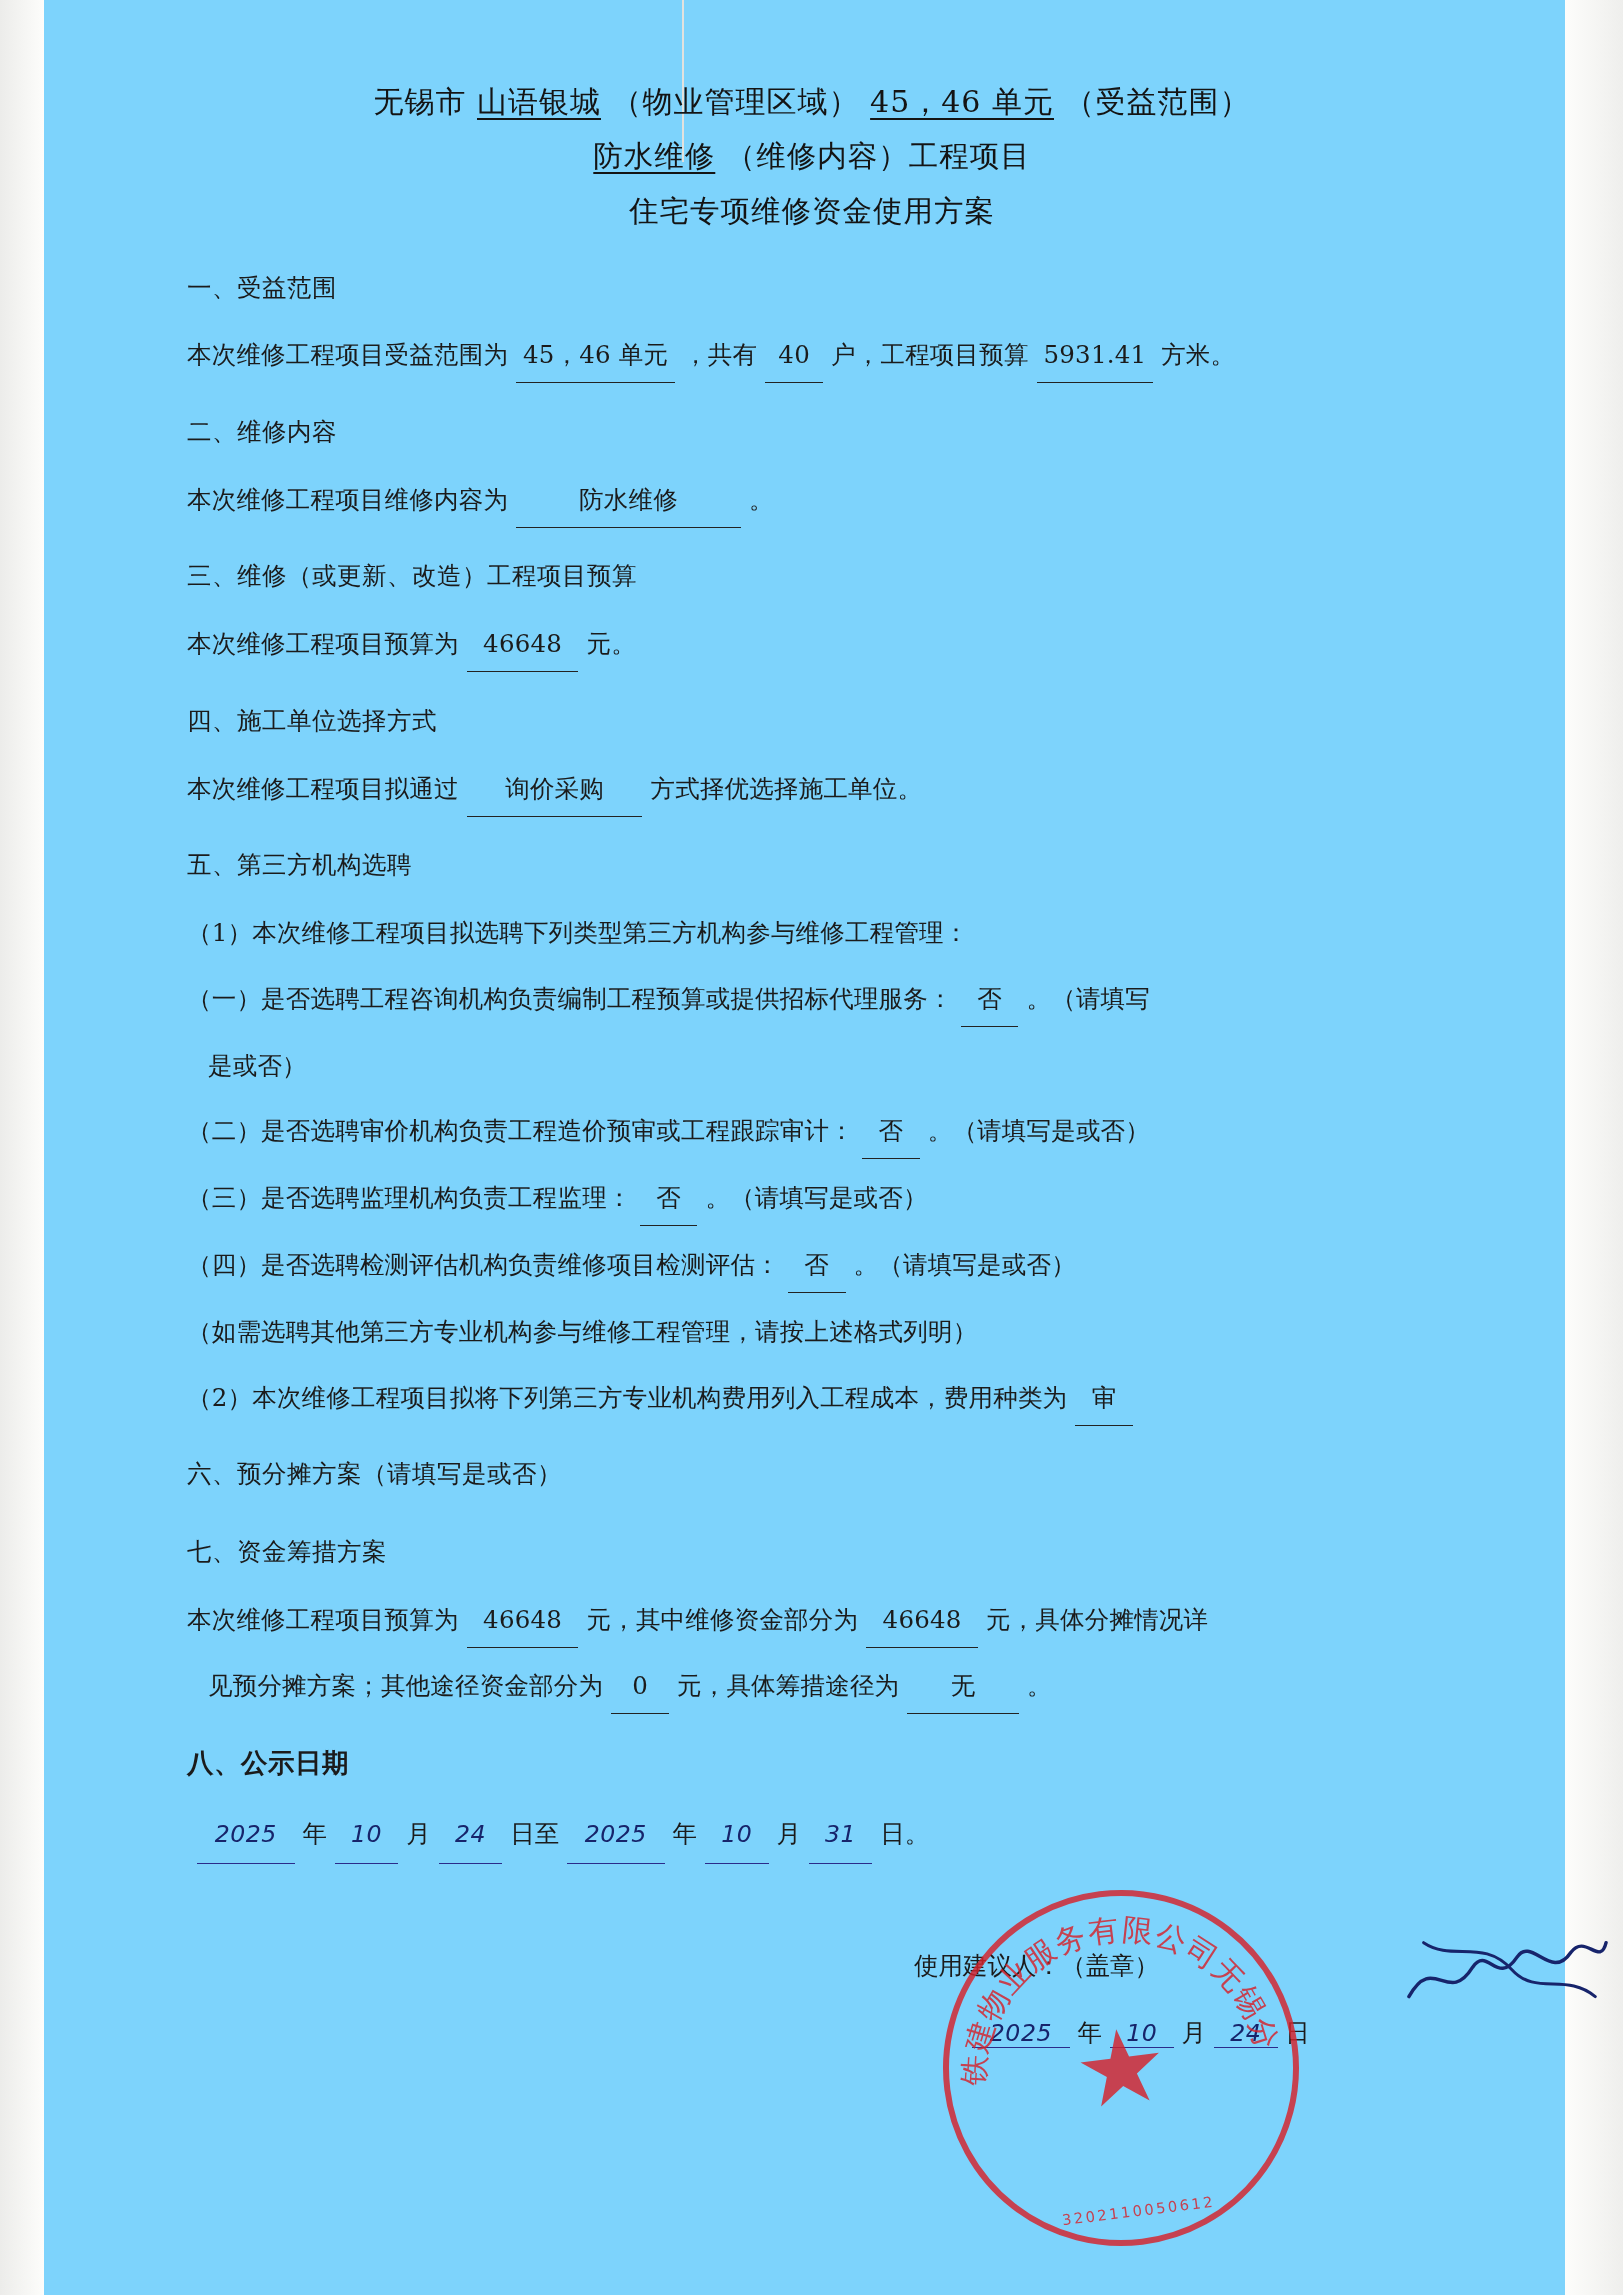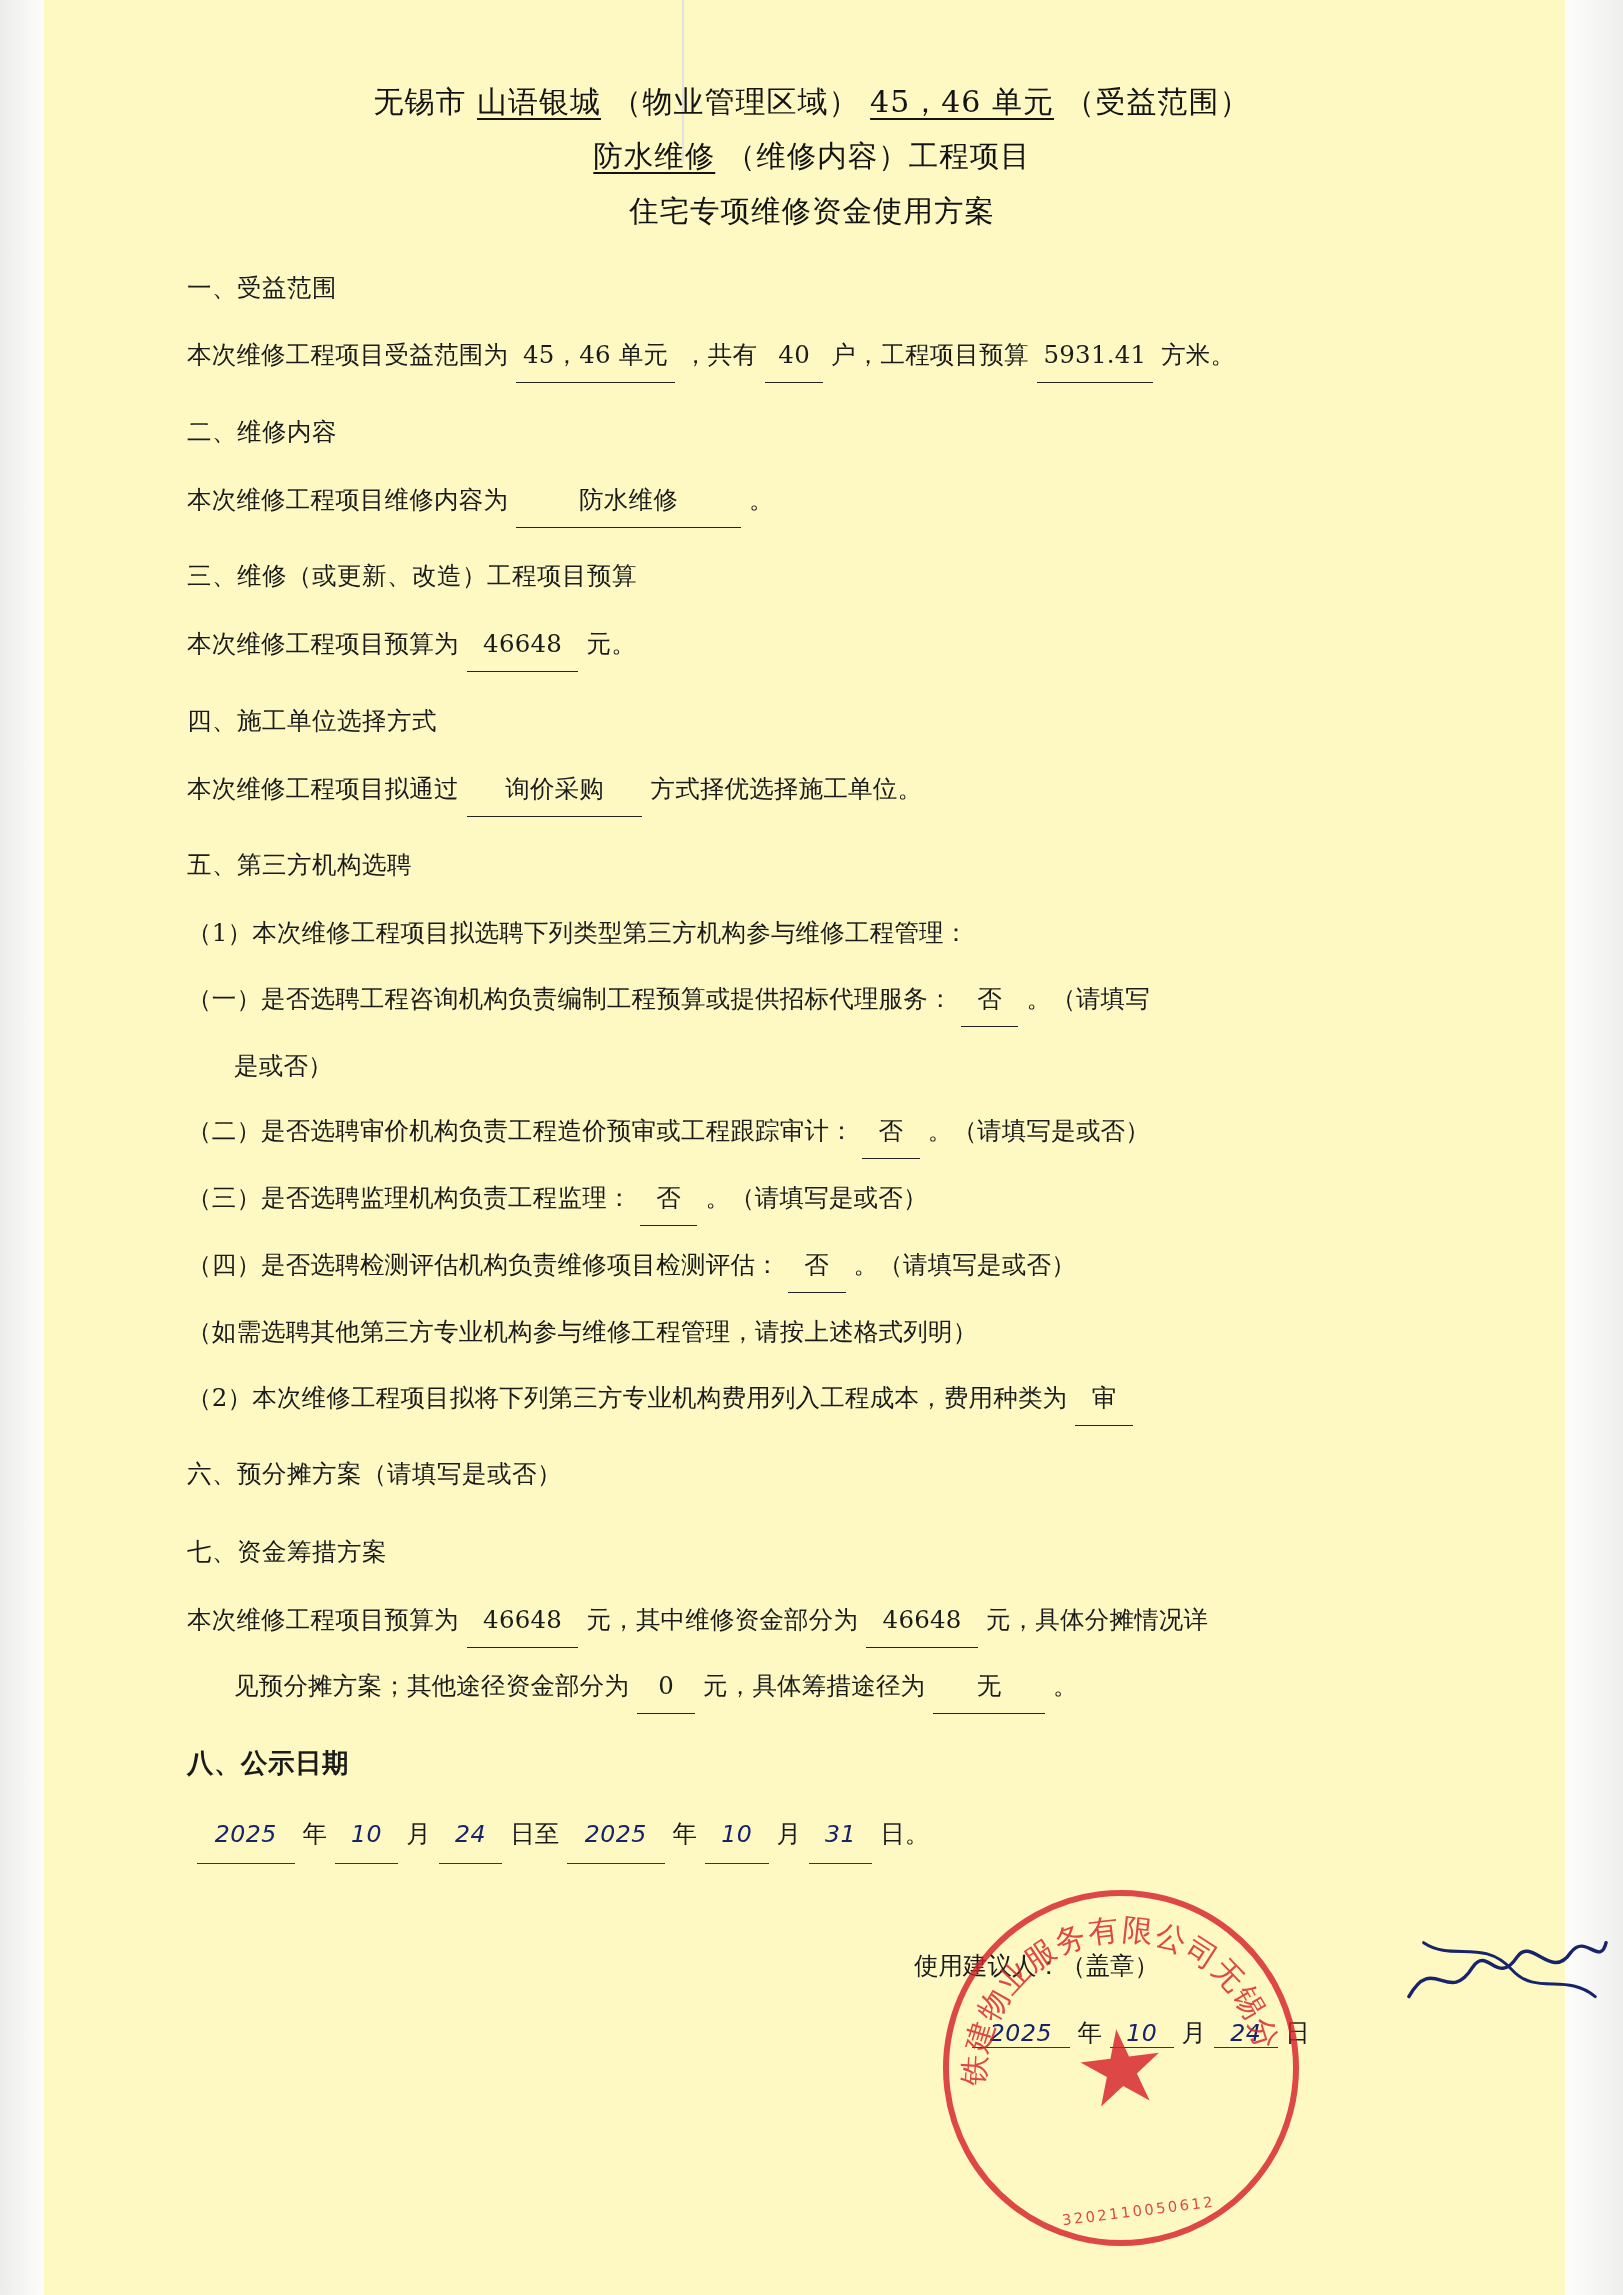"无锡市 山语银城 （物业管理区域） 45，46 单元" #page { background: #fef9c3 -> #7dd3fc }
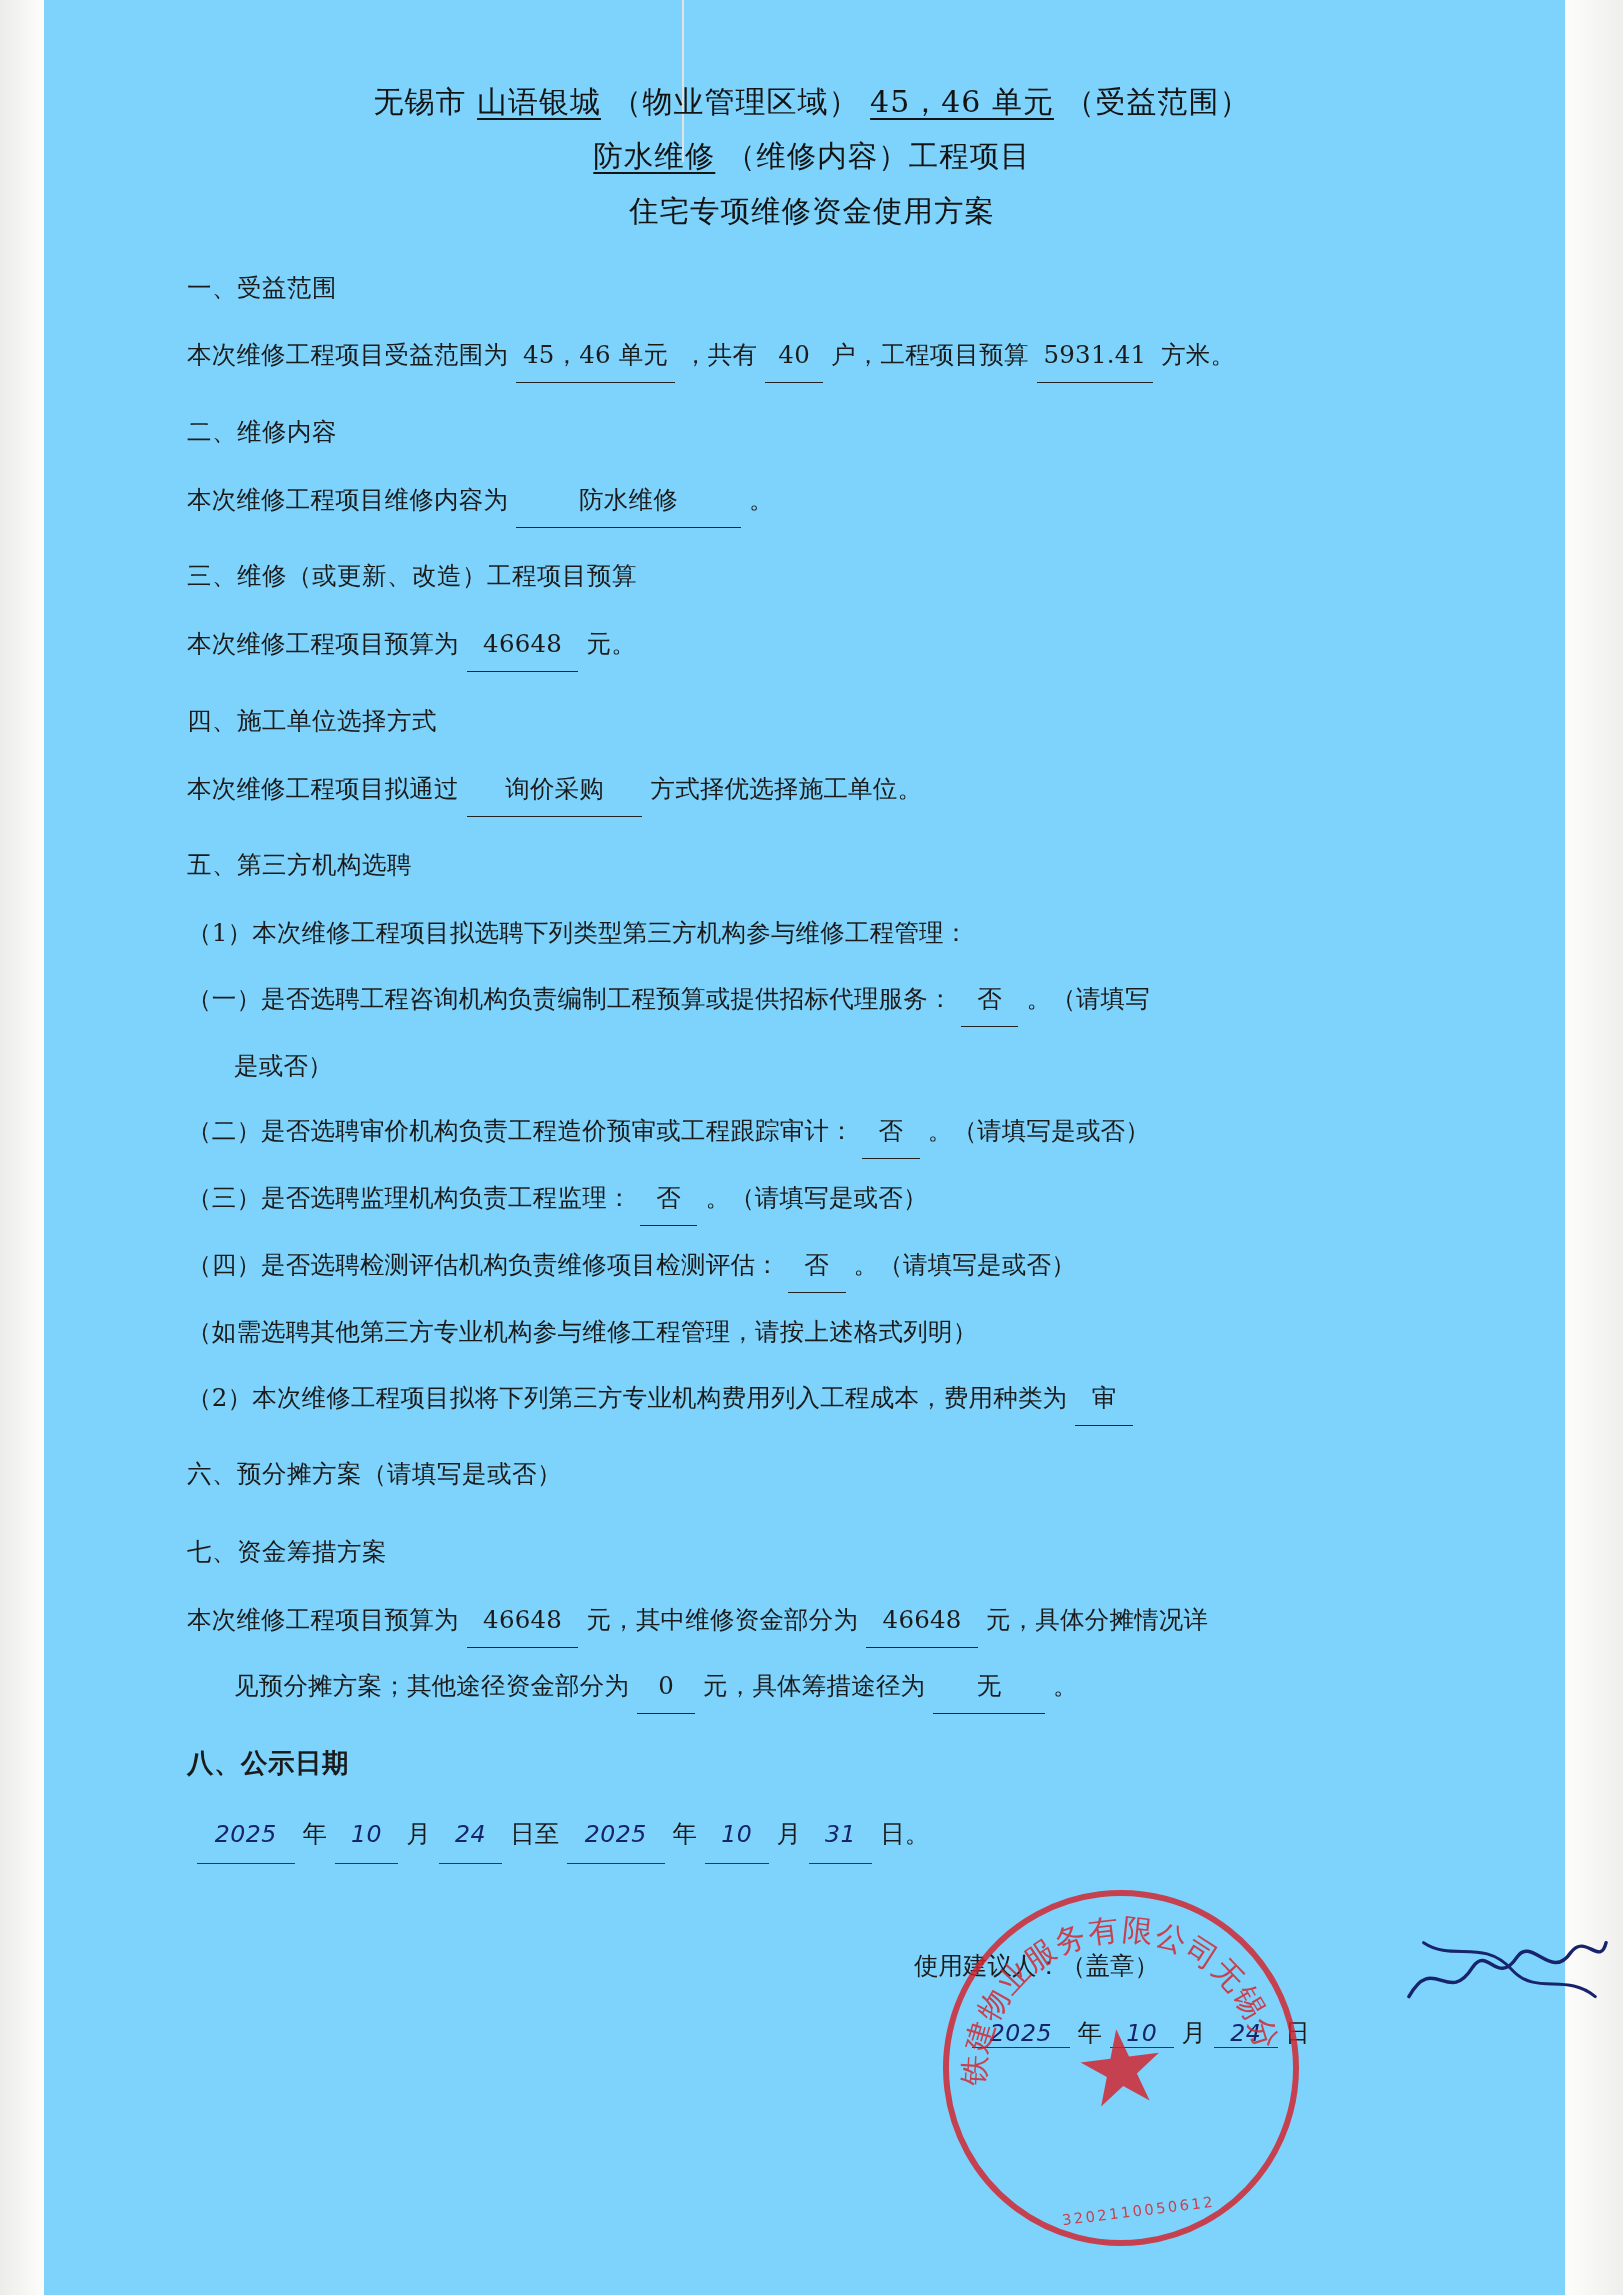"是或否）" .para.cont { margin-left: 47px -> 21px }
